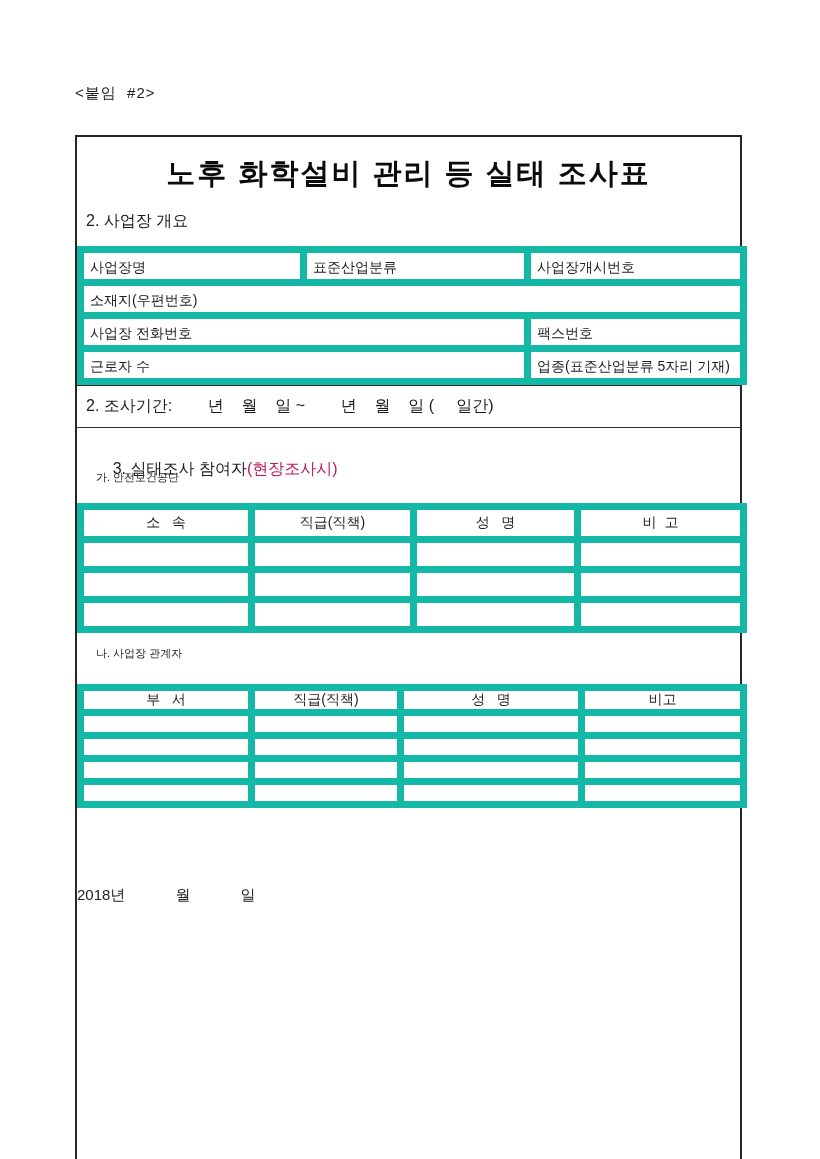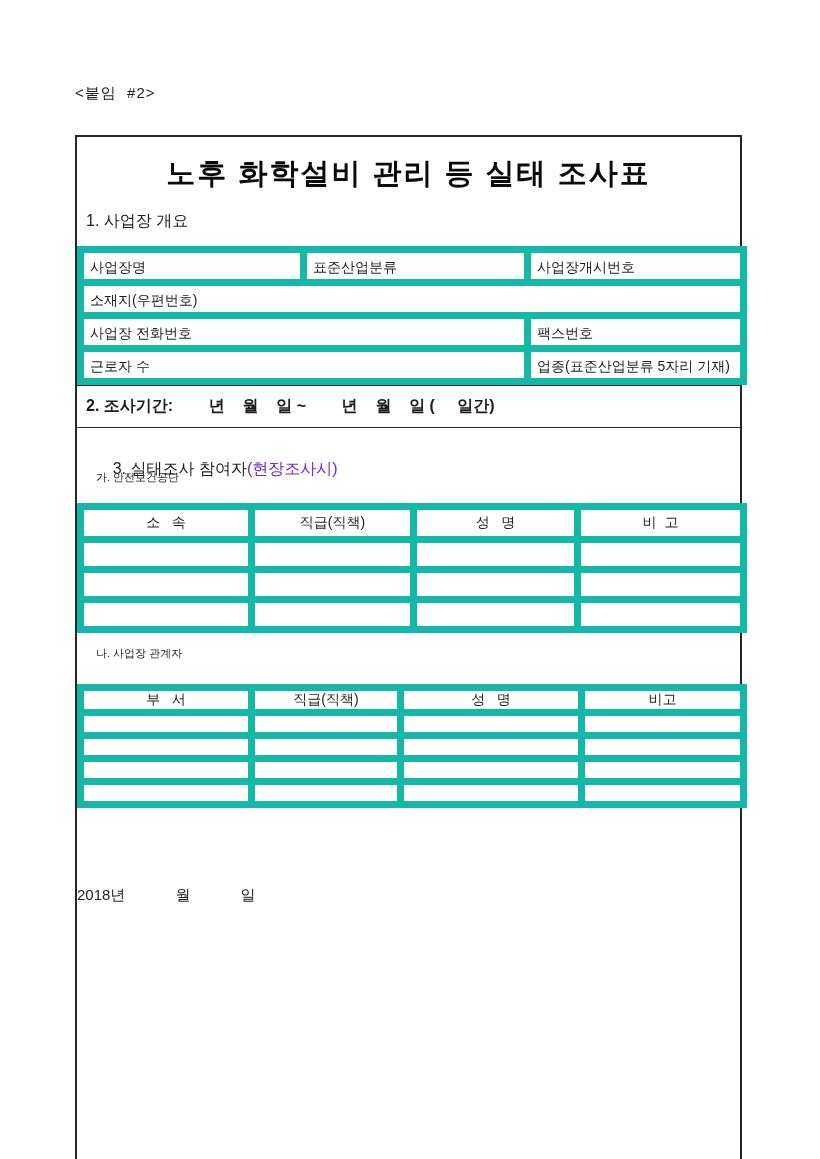"1. 사업장 개요" div.sec-heading { text: 1 -> 2 }
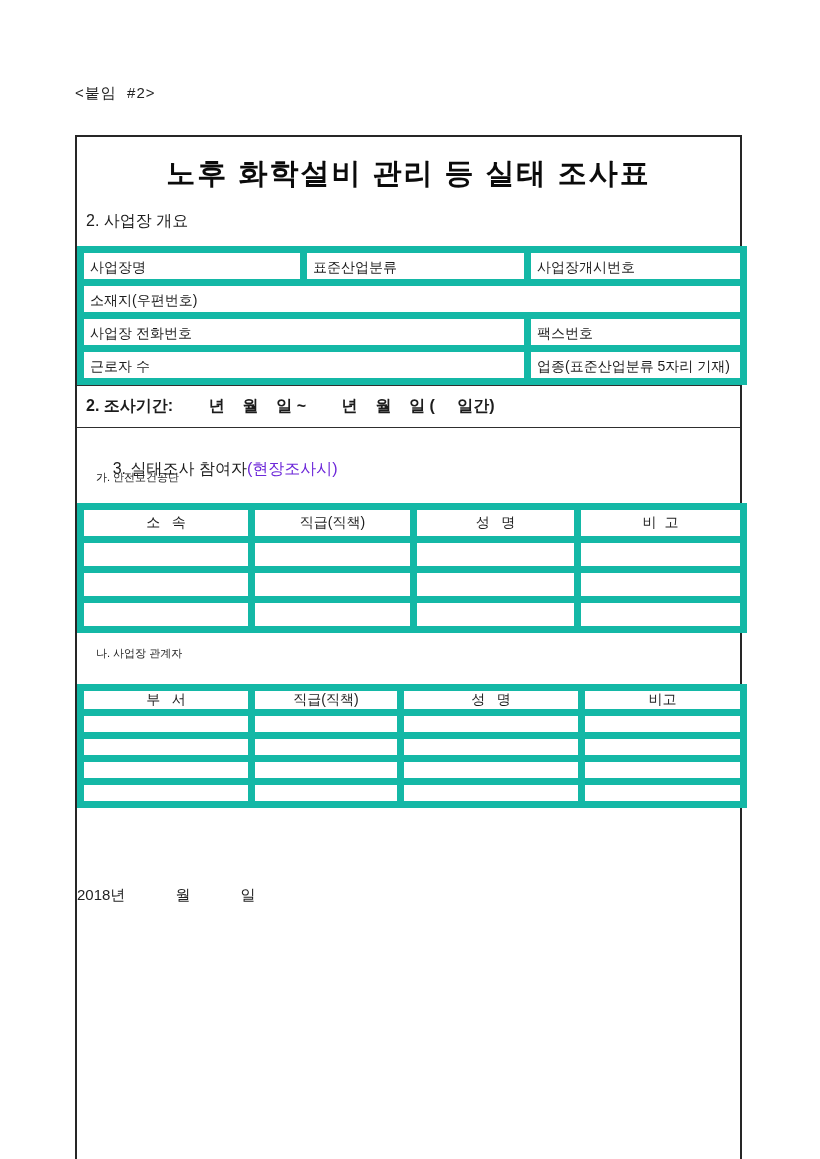"2. 조사기간:" .period-band { font-weight: bold -> none }
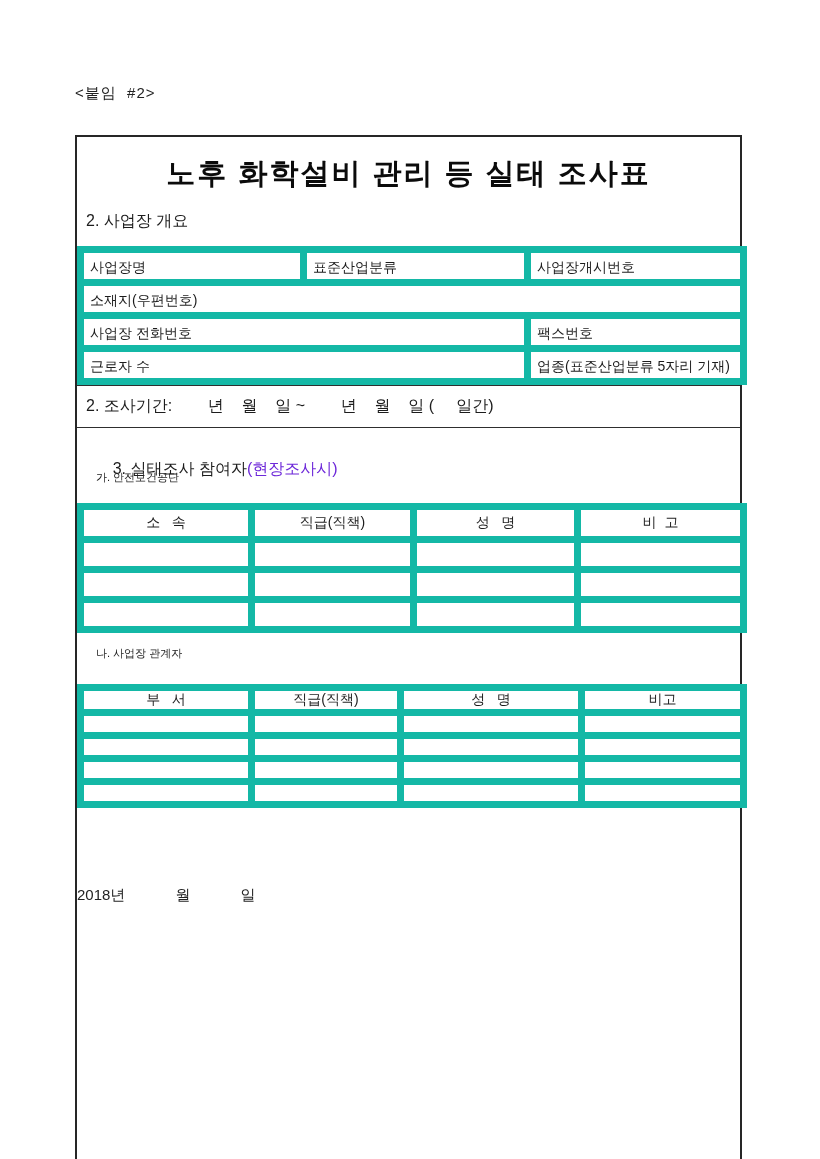"(현장조사시)" .note-blue { color: #6d28d9 -> #be185d }
